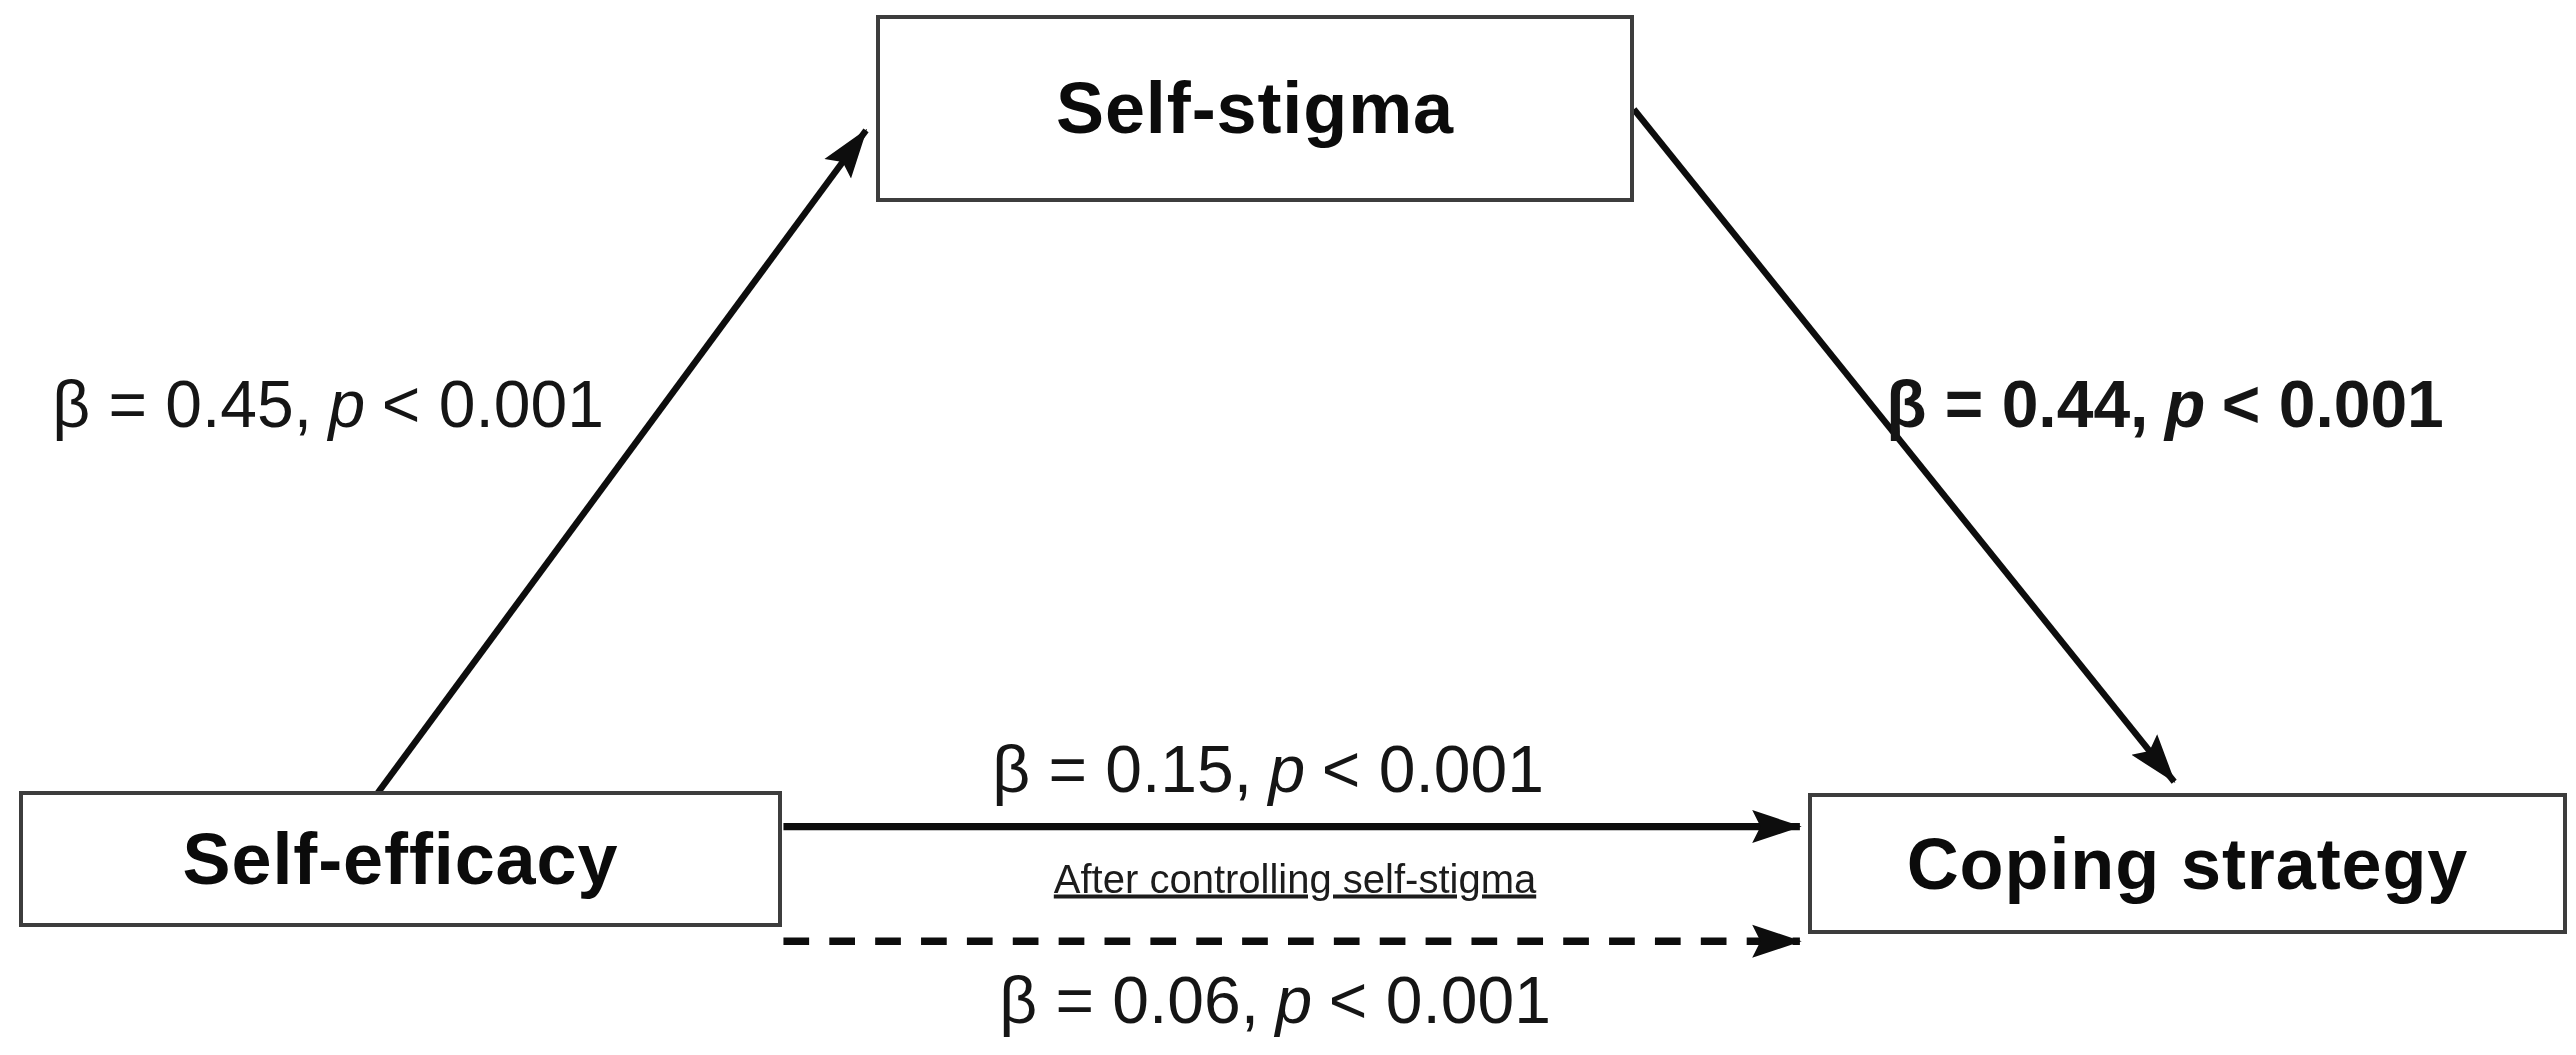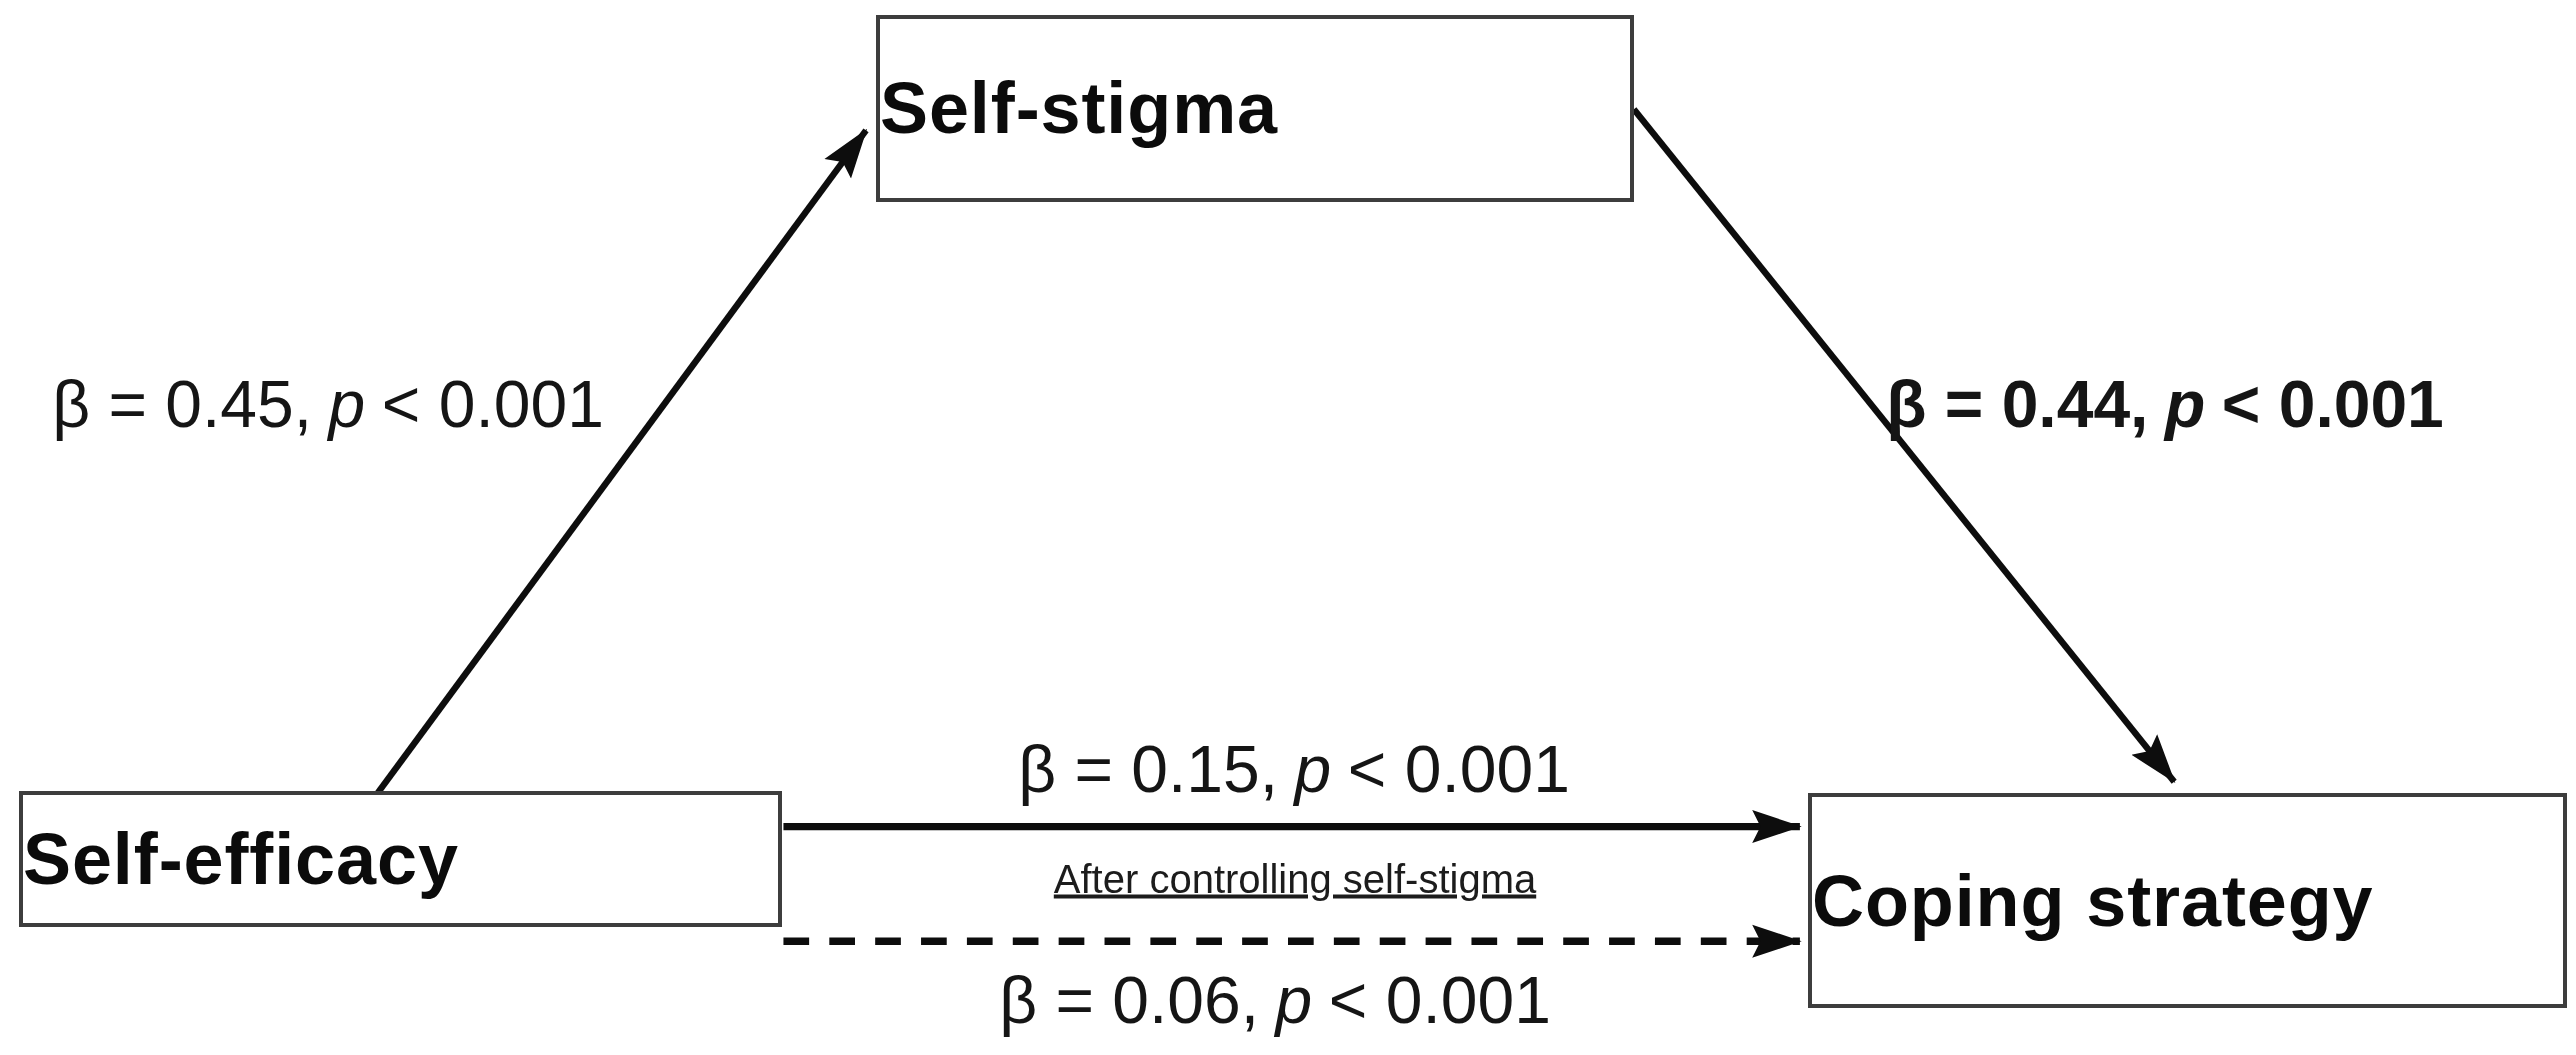"Self-stigma" .node { justify-content: none -> center }
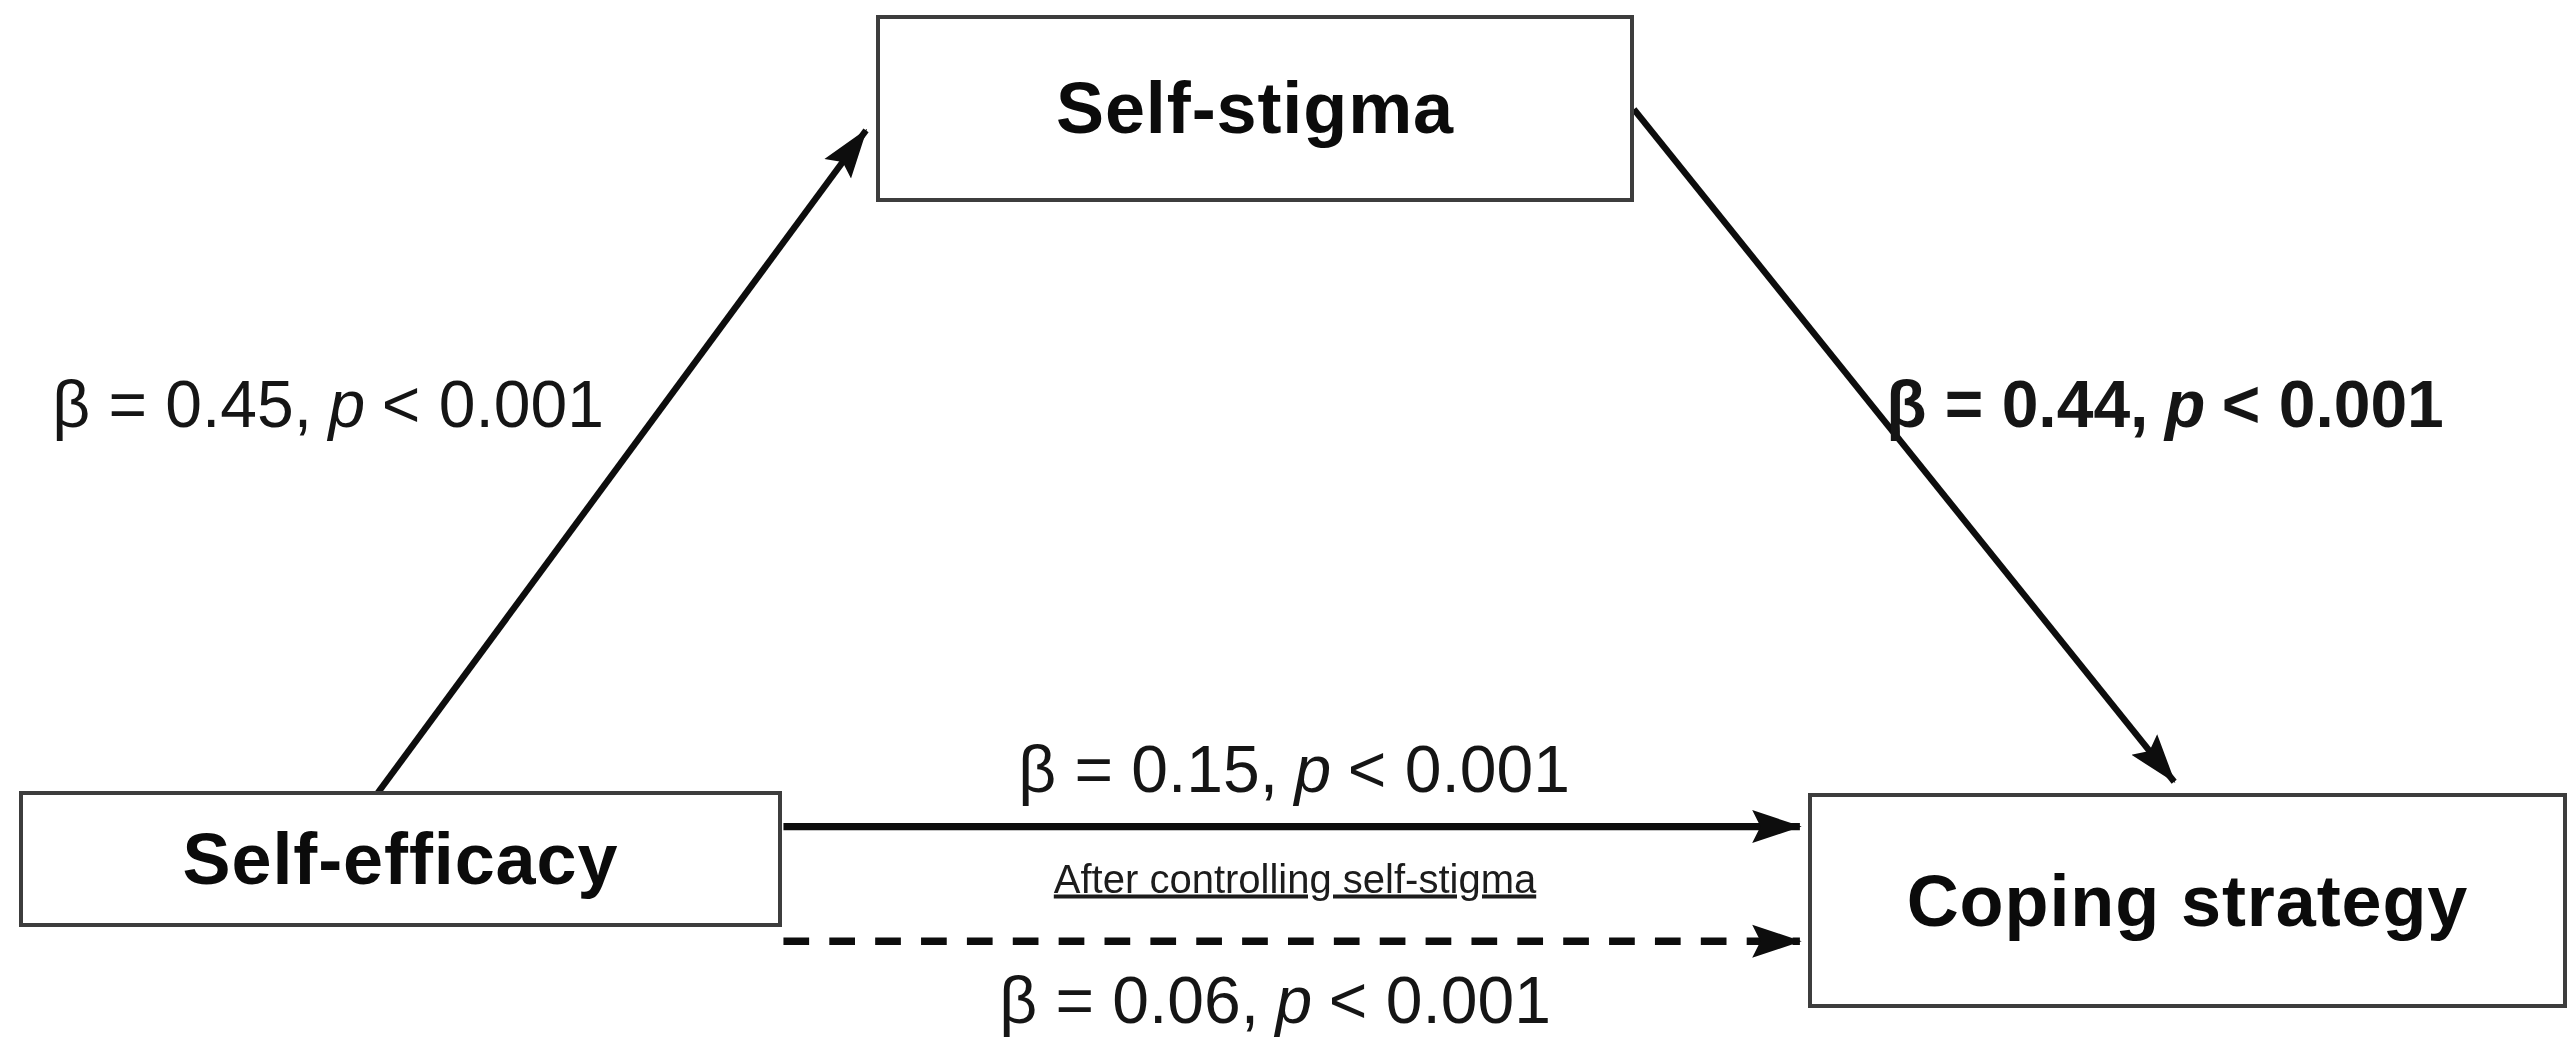"β = 0.15," #label-c { left: 1294px -> 1268px }
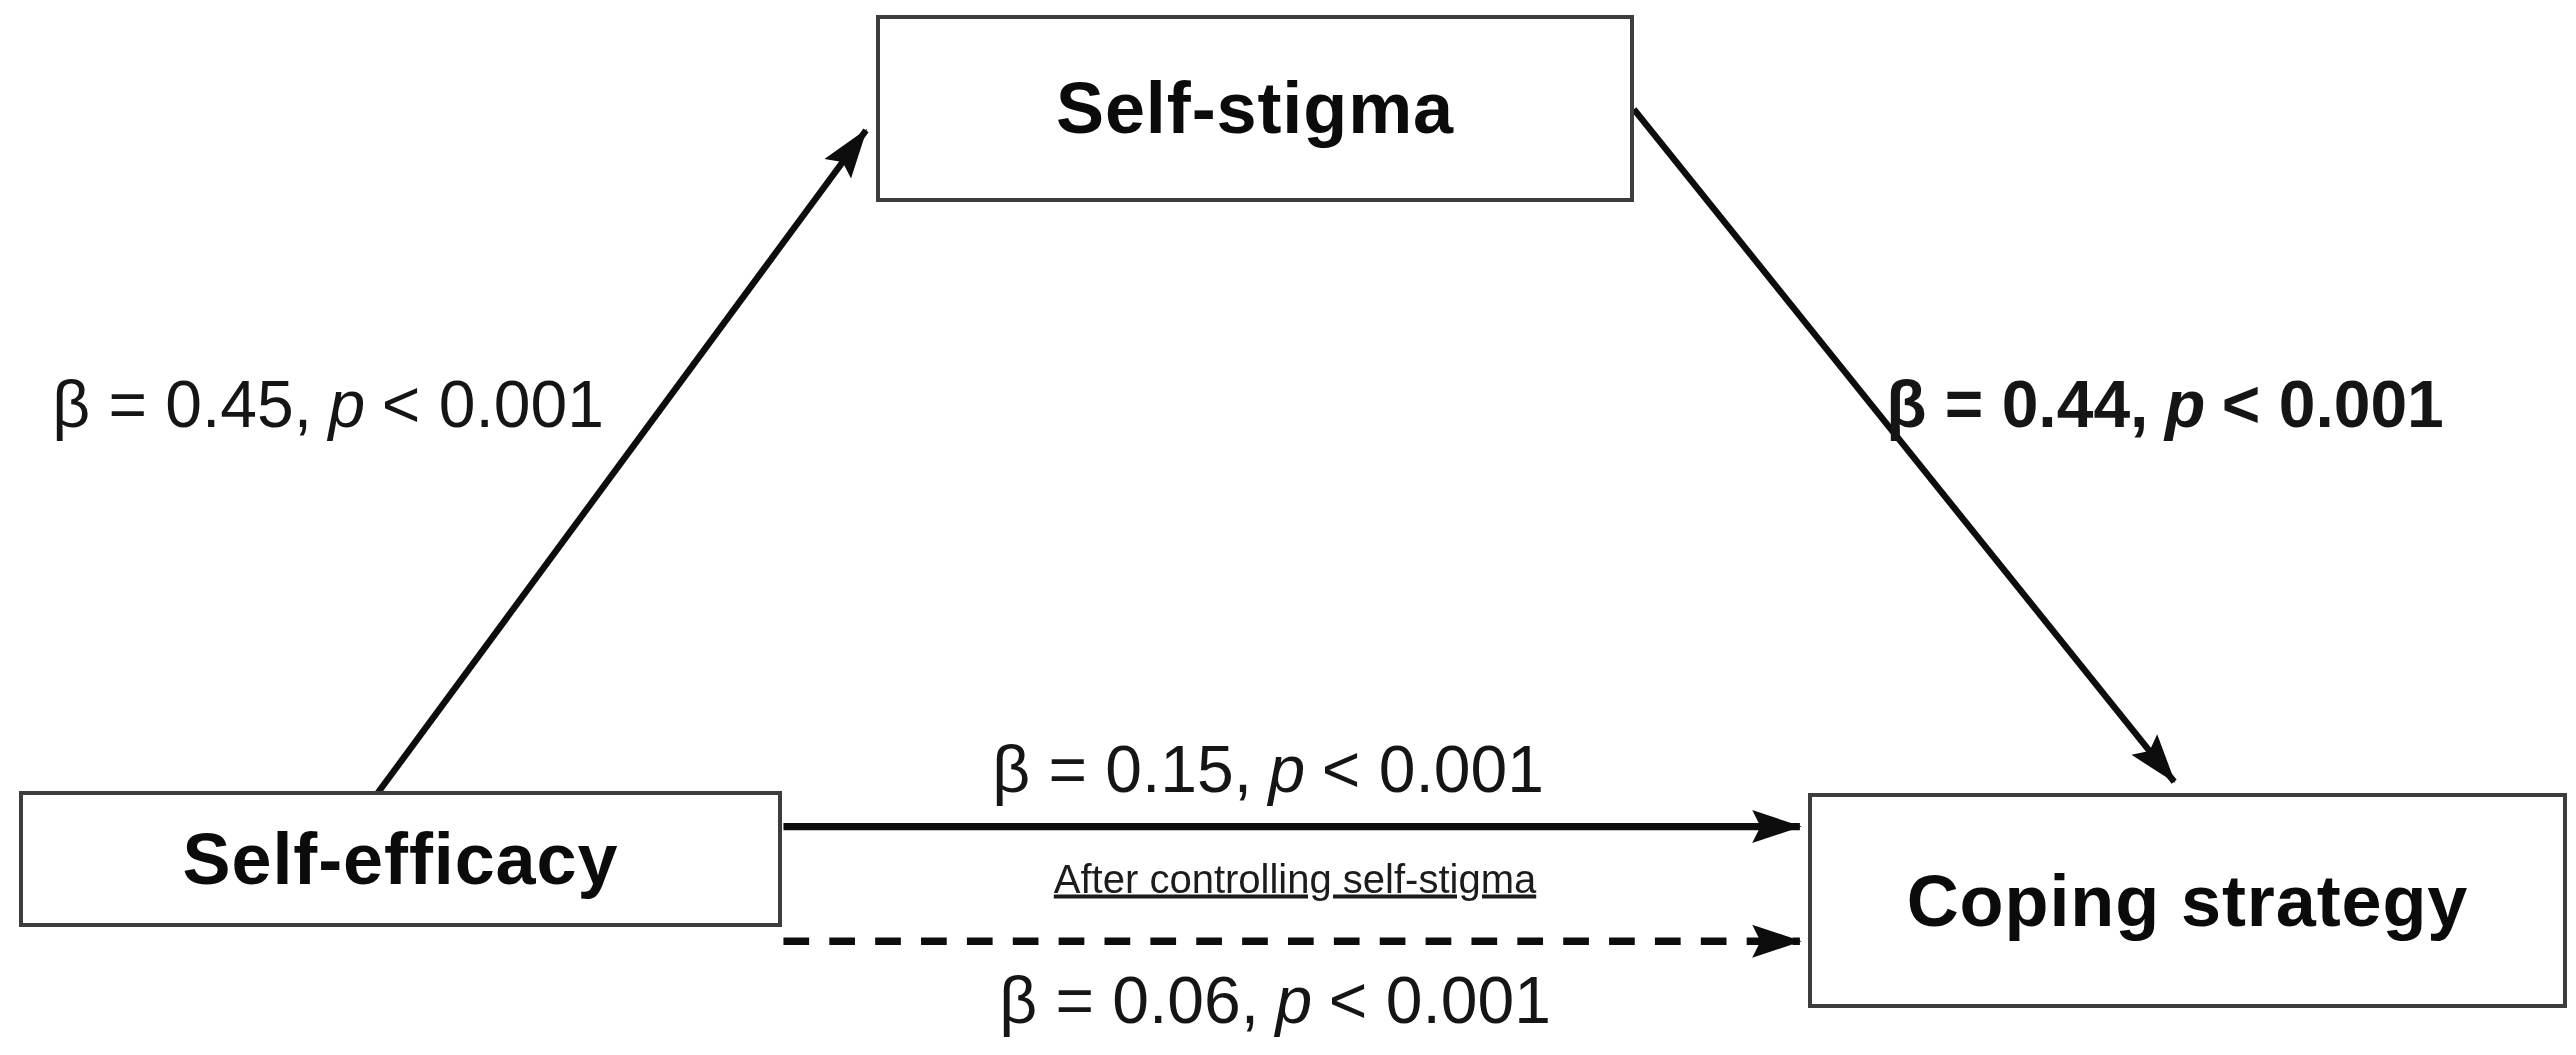"Coping strategy" #node-coping { height: 215px -> 141px }
